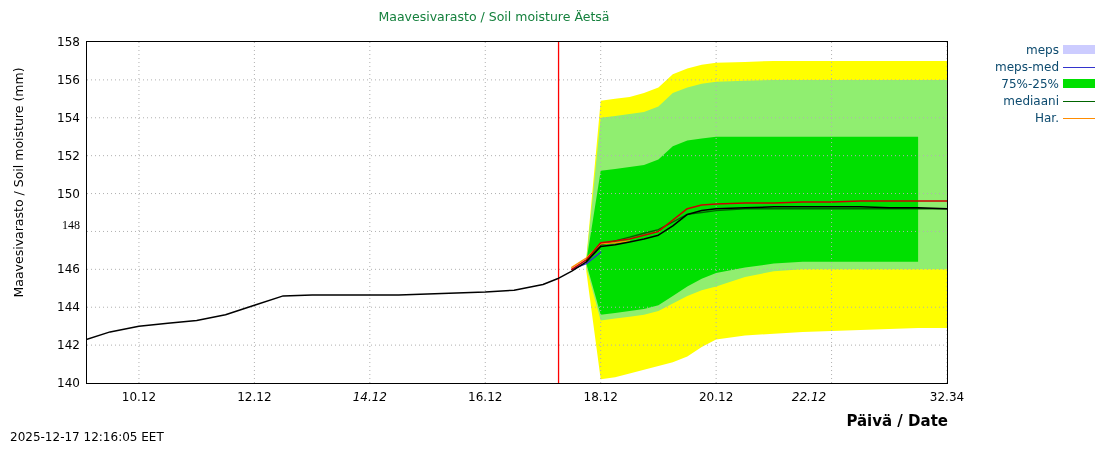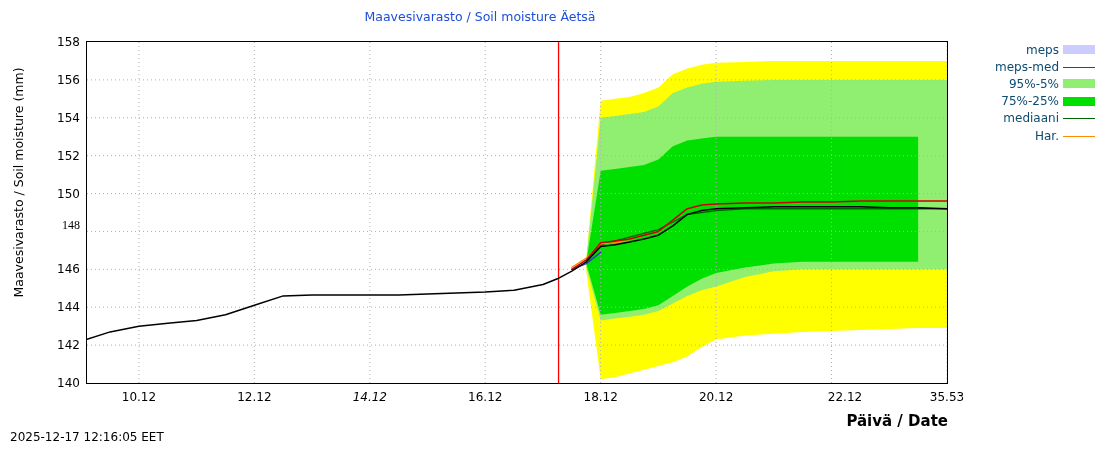"Maavesivarasto / Soil moisture Äetsä" .chart-title { color: #1d4ed8 -> #15803d; left: 0 -> 14px }
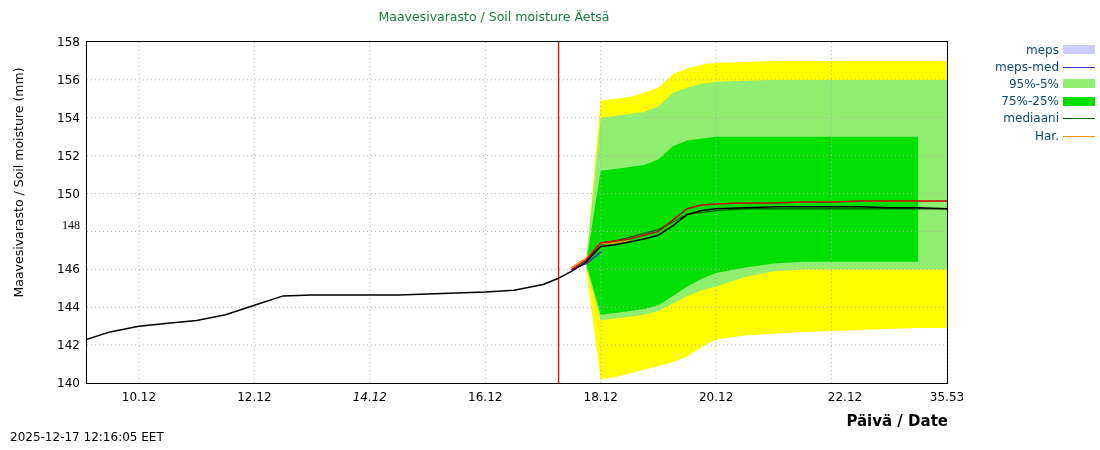"95%-5%" div.legend-row { html: <div> <span>95%-5%</span> <span> <span></span> </span> </div> -> none }
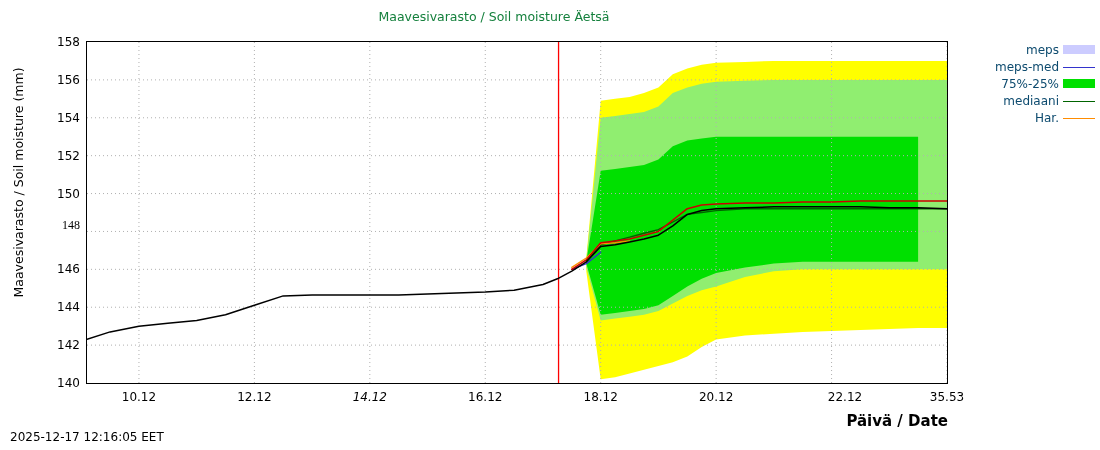"22.12" div.xtick { font-style: none -> italic; left: 815px -> 779px }
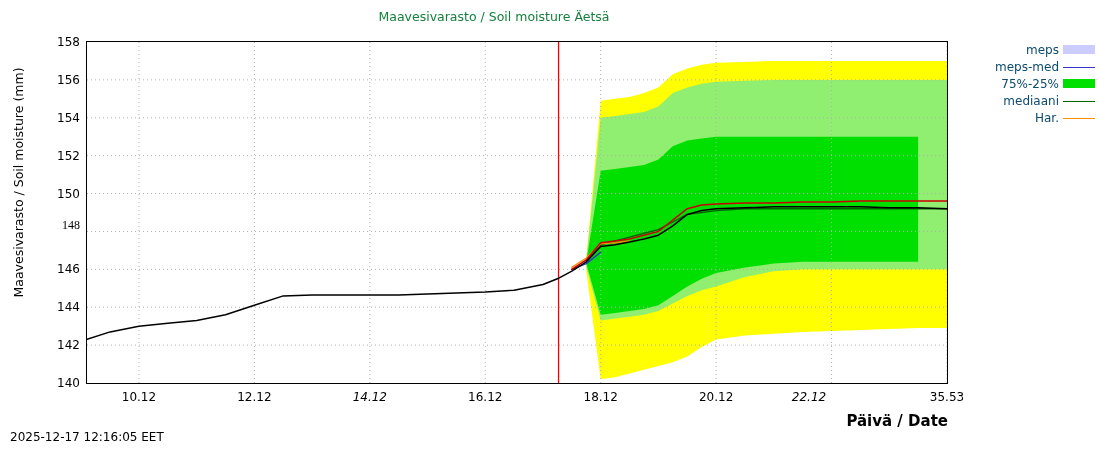"35.53" div.xtick { text: 35.53 -> 32.34 }
